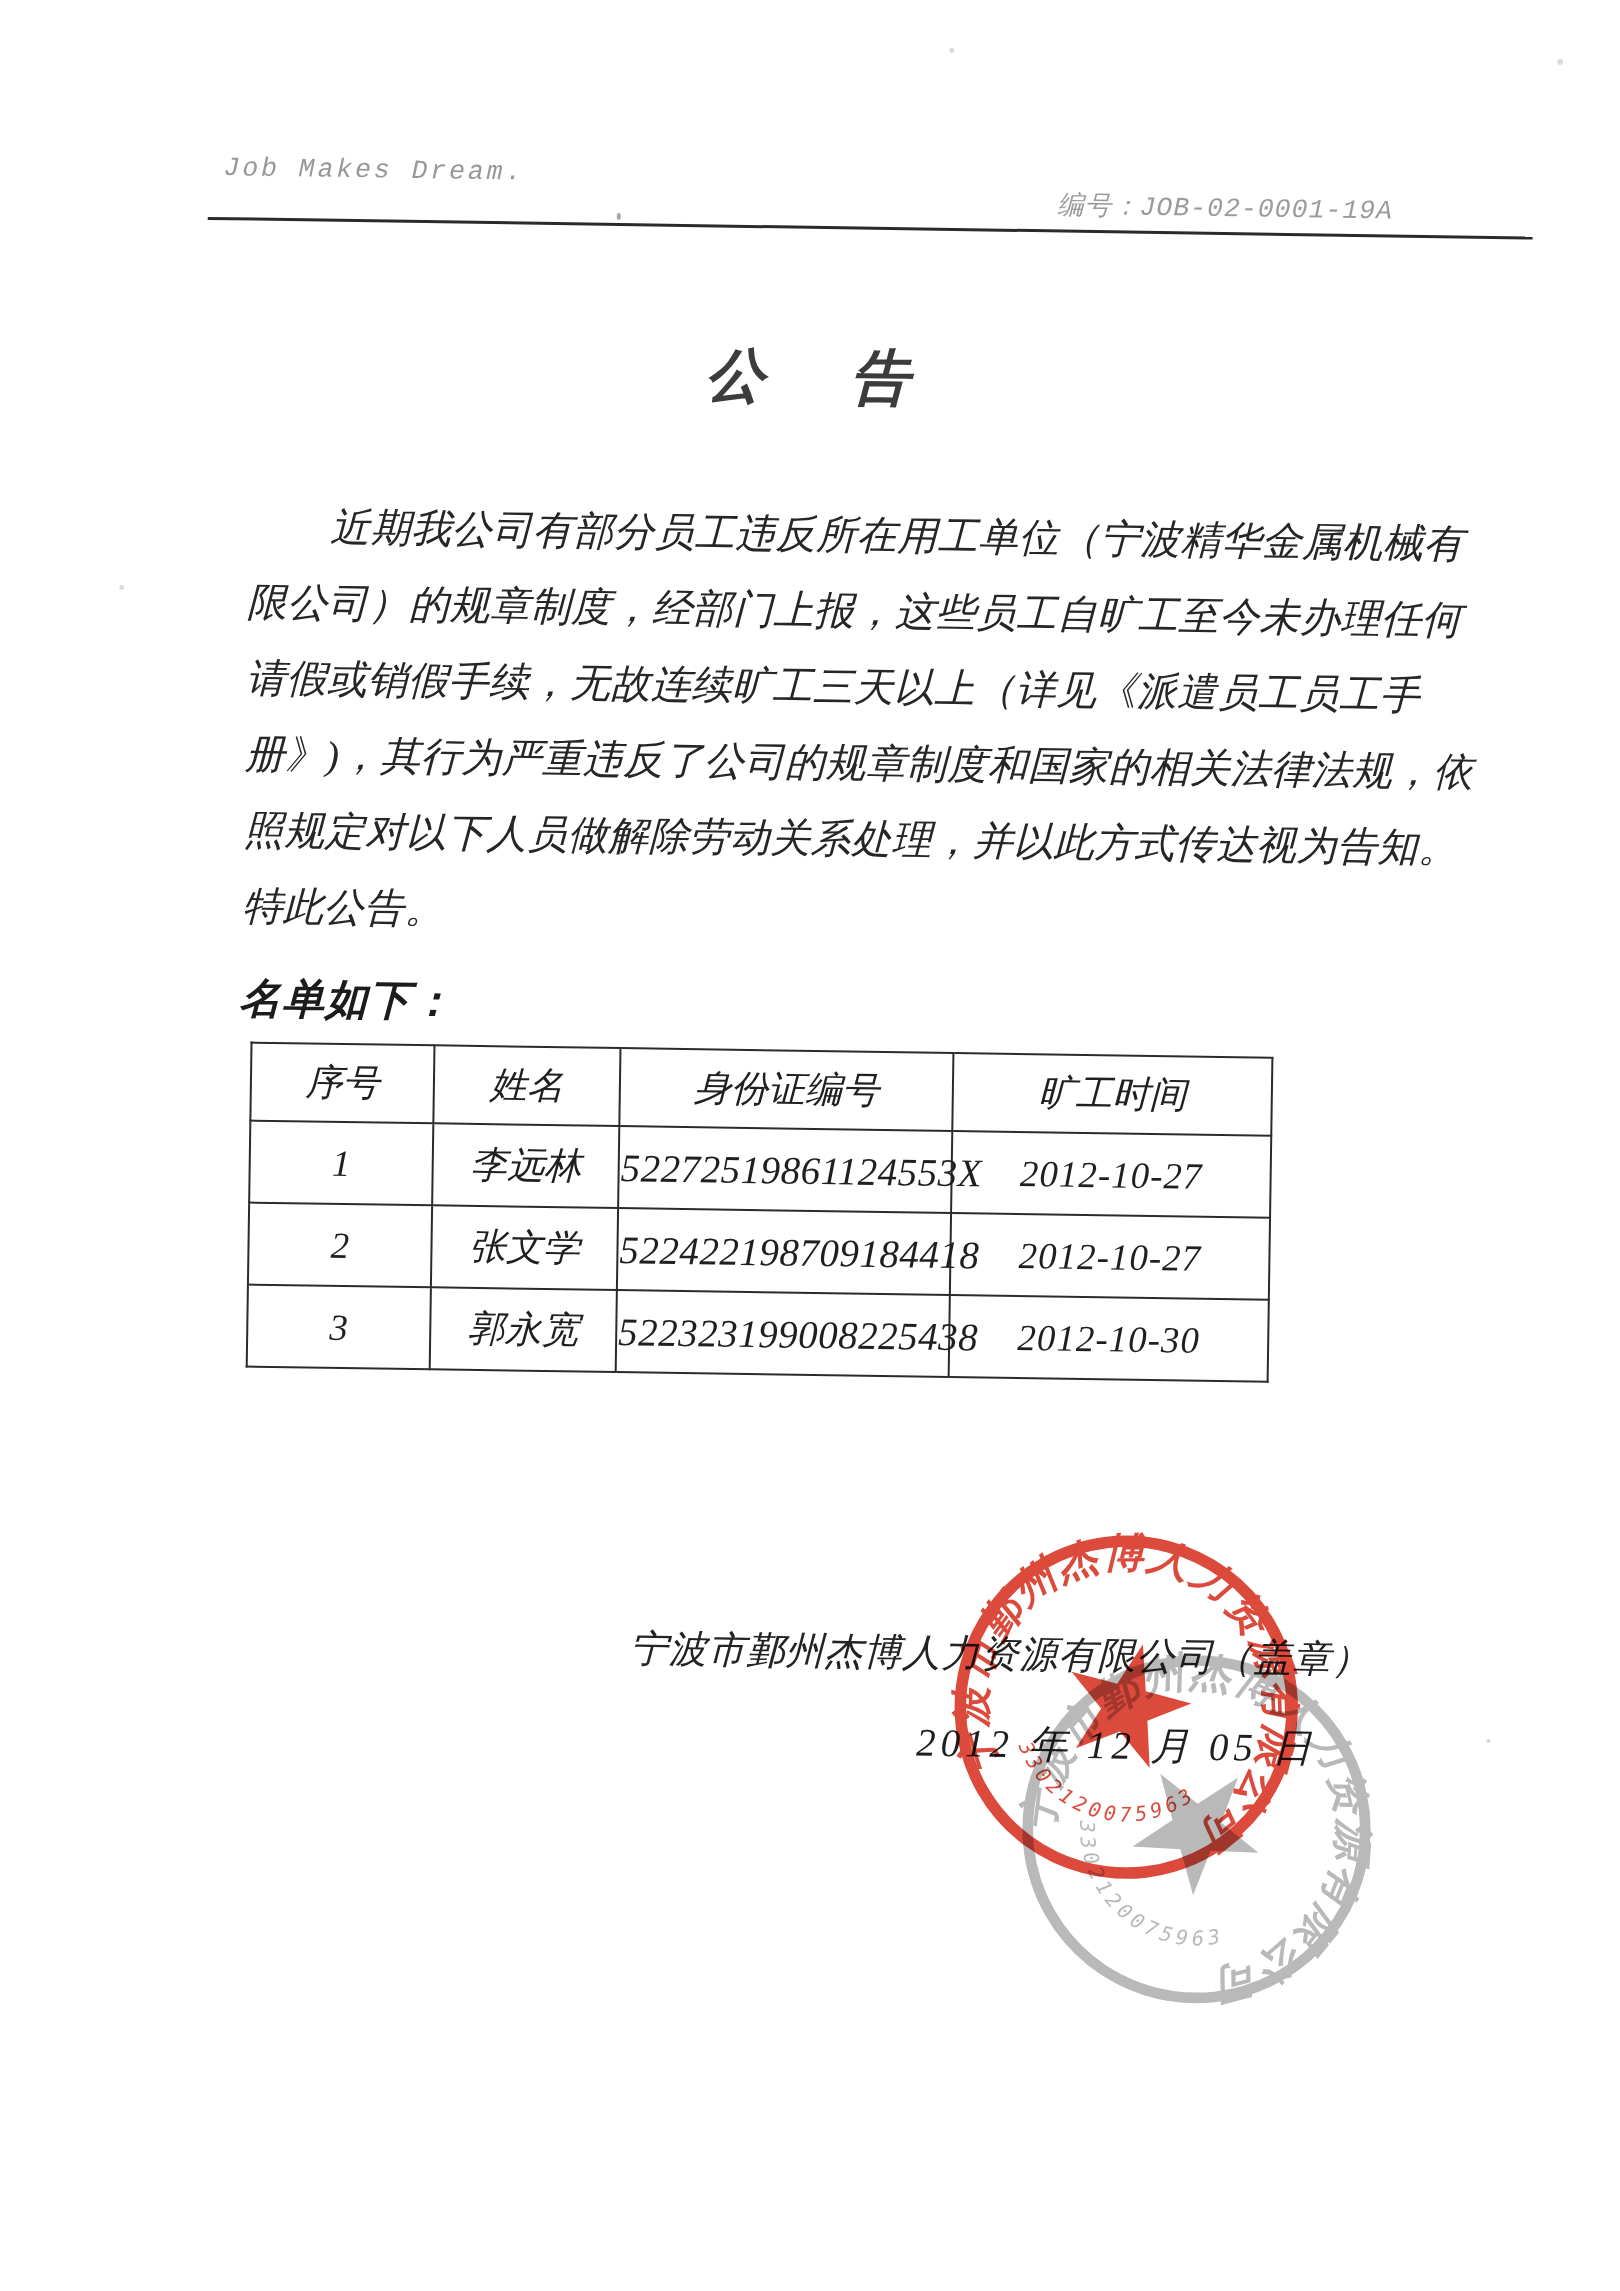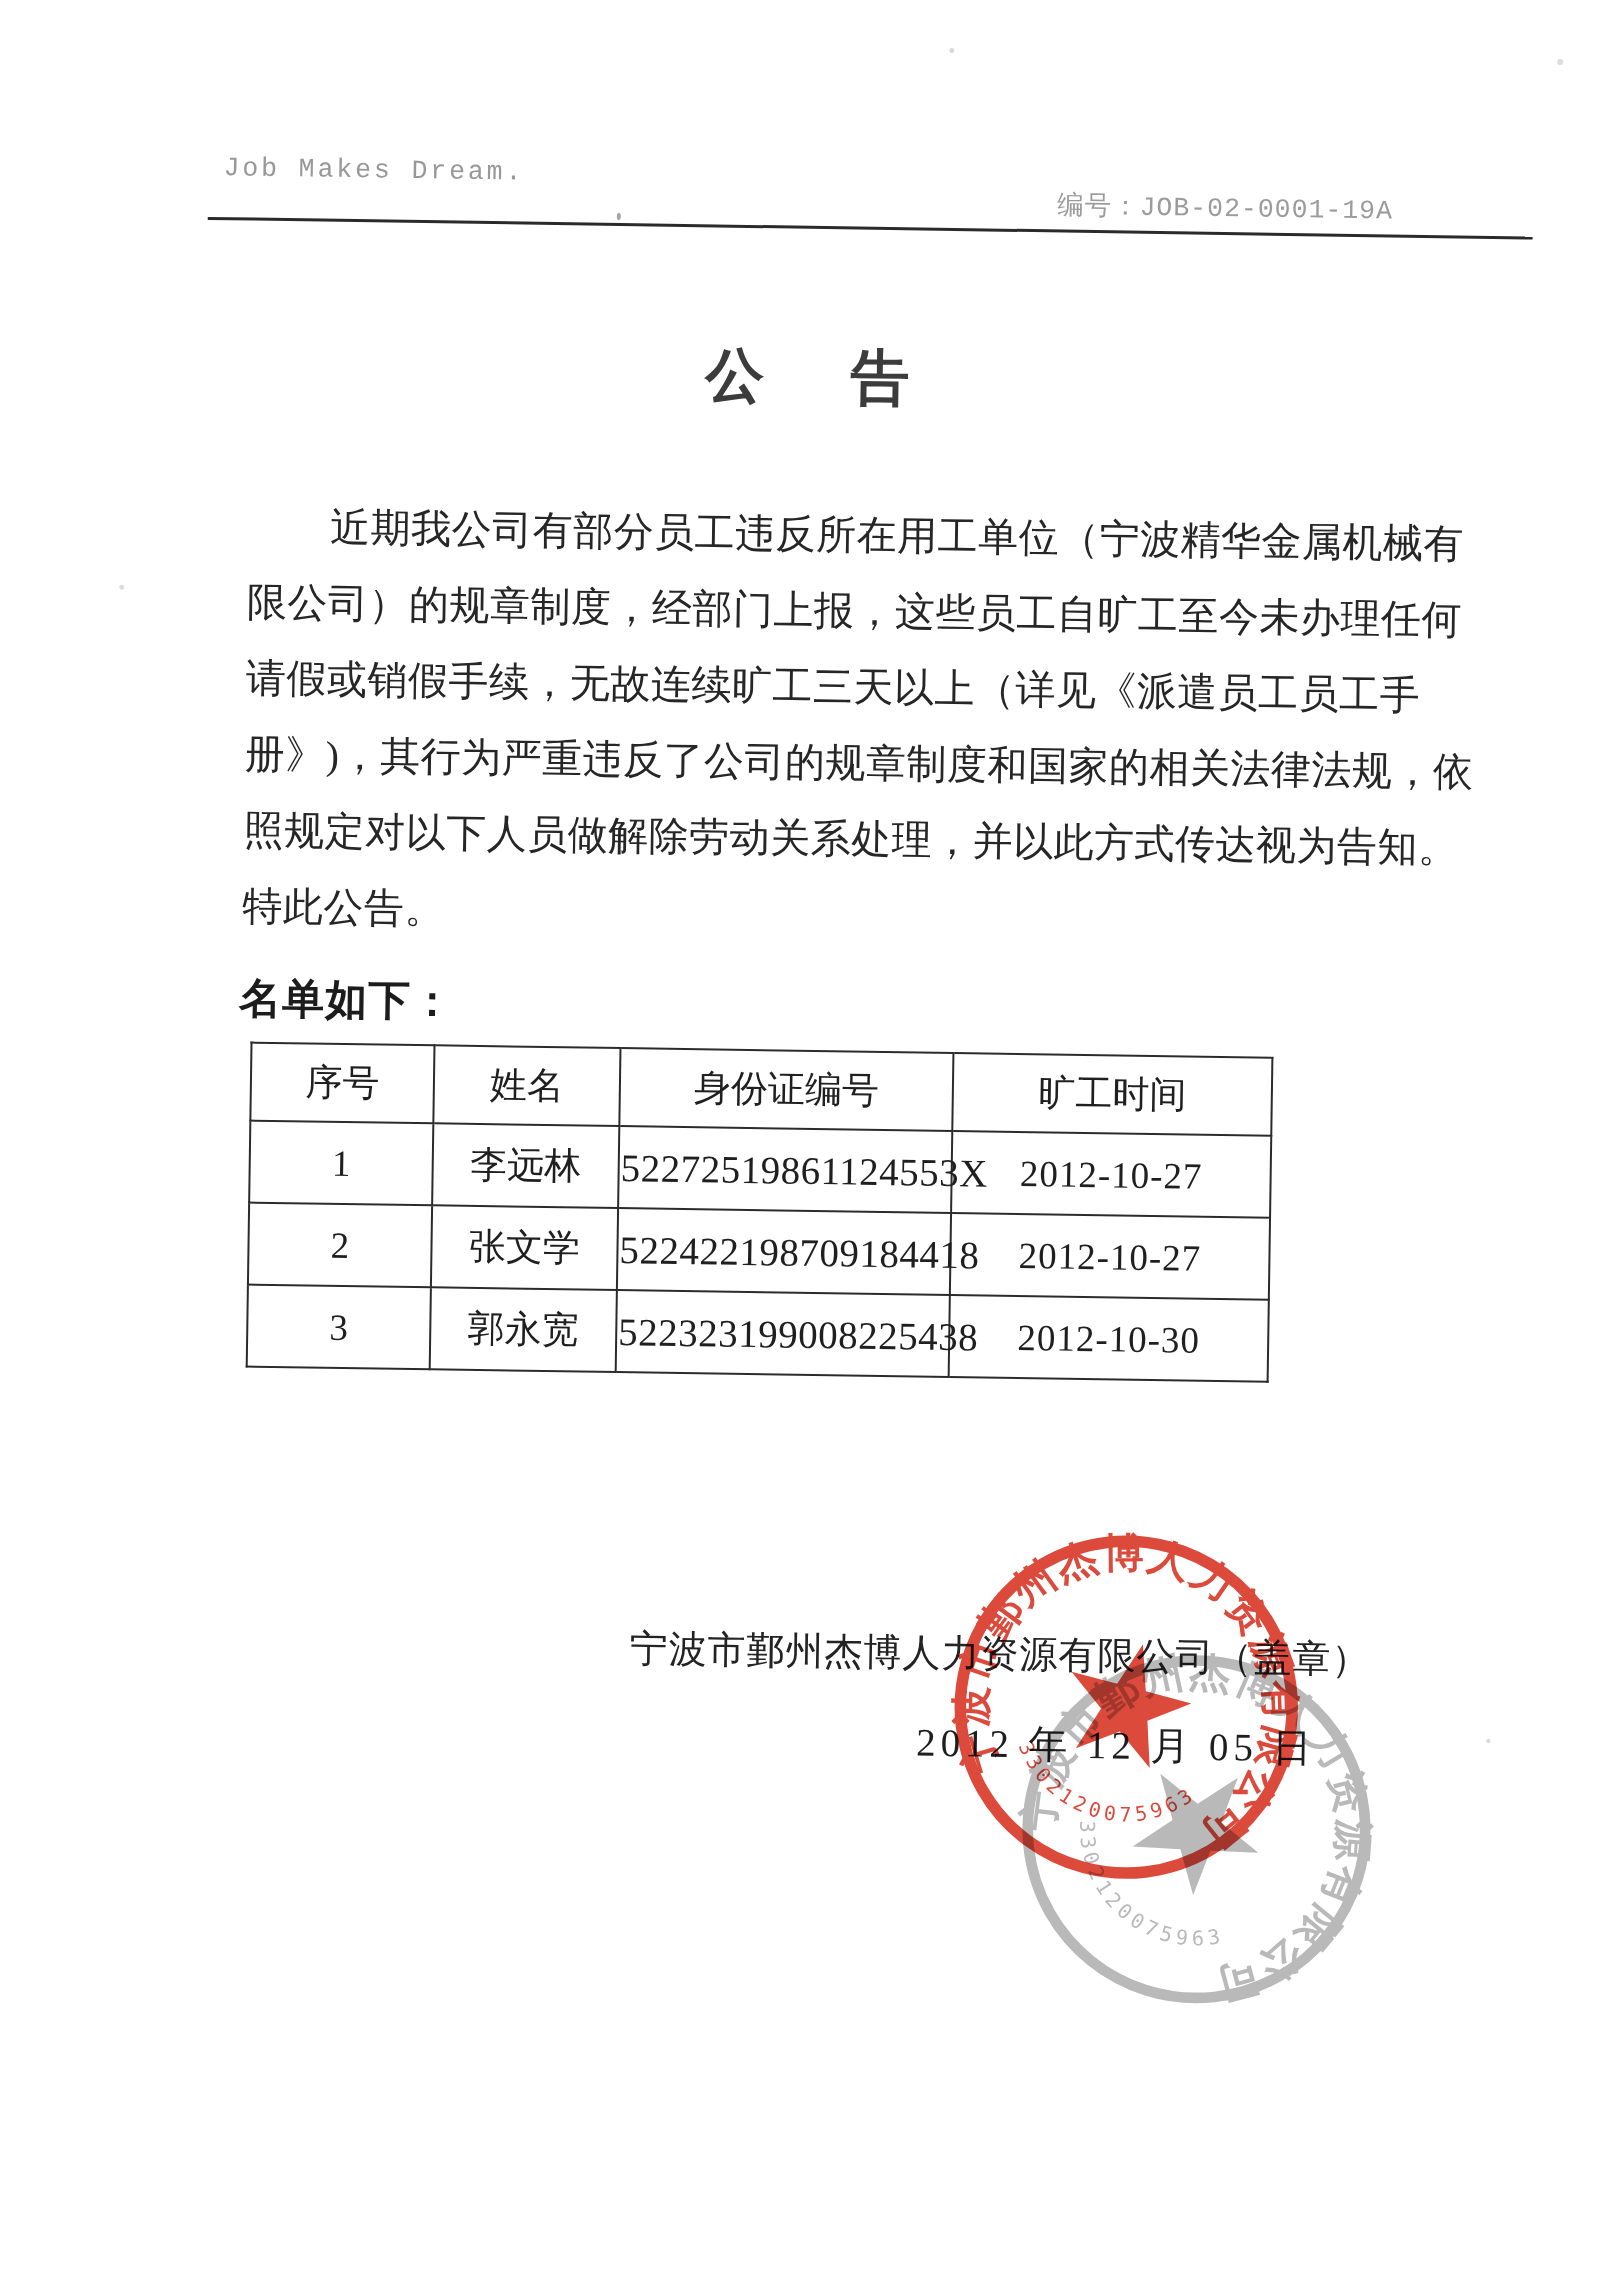"Job Makes Dream." .page { font-style: none -> italic }
